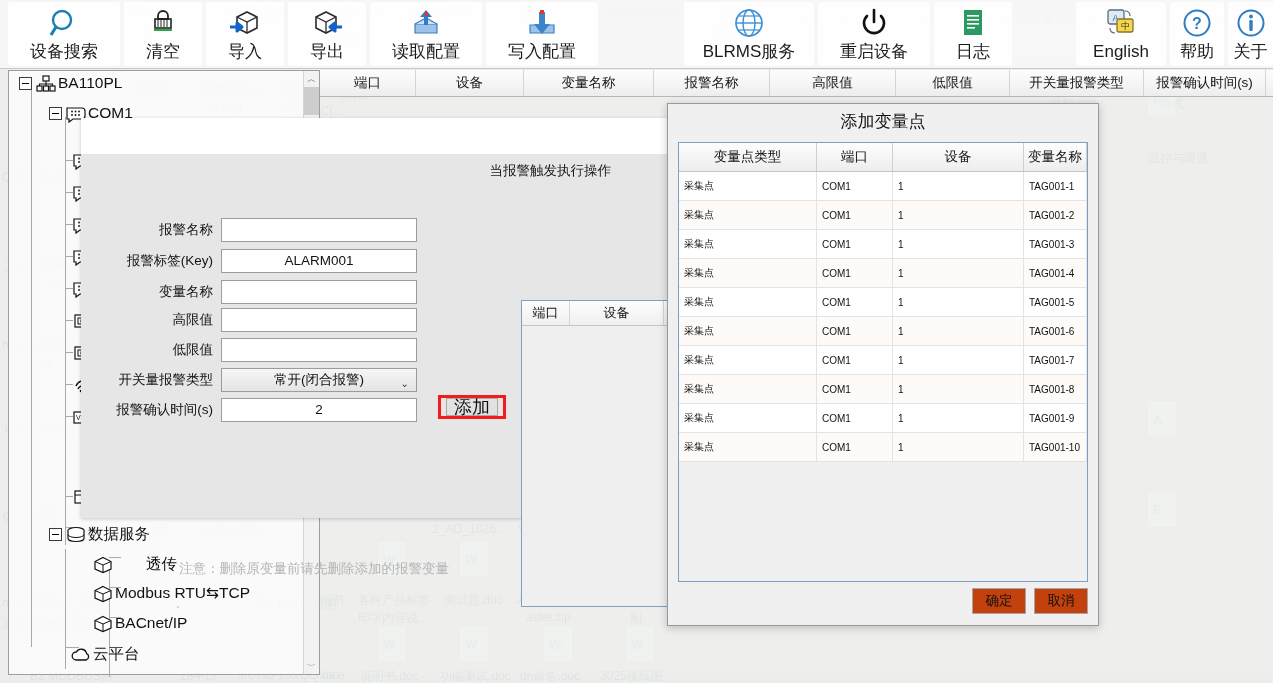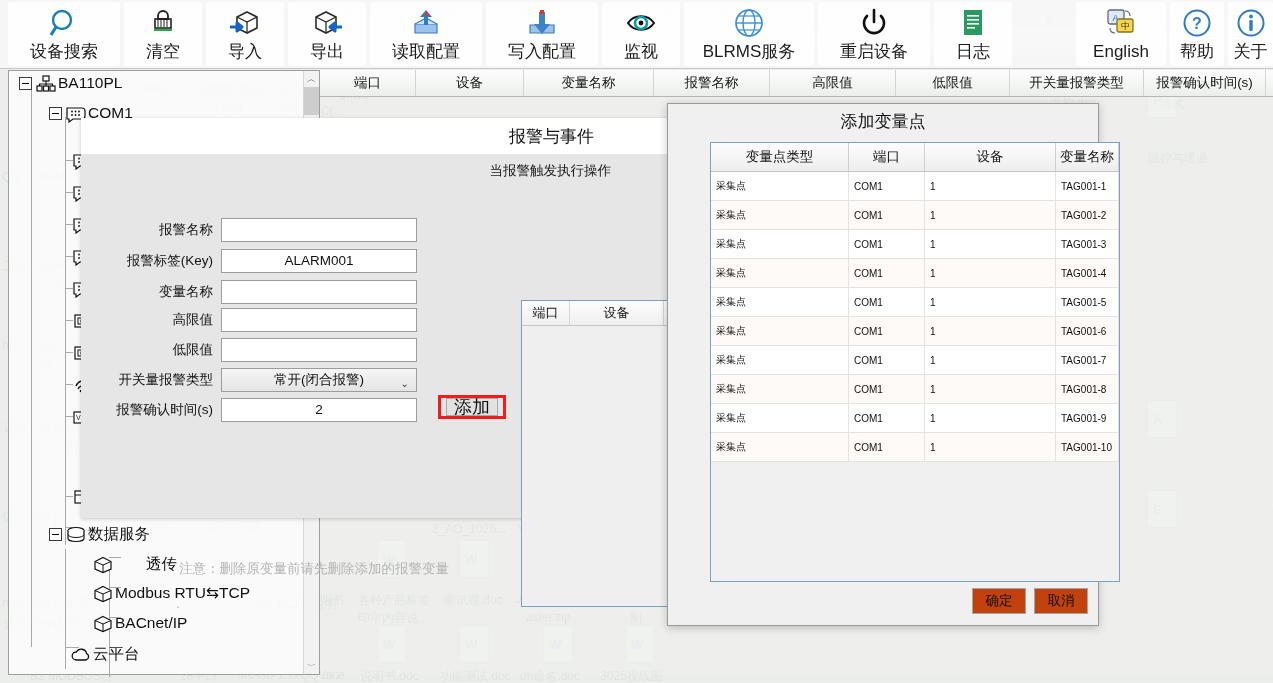"监视" div.tbtn { html: <div> <div> <svg> <path></path> <circle></circle> <circle></circle> </svg> </div> <div>监视</div> </div> -> none }
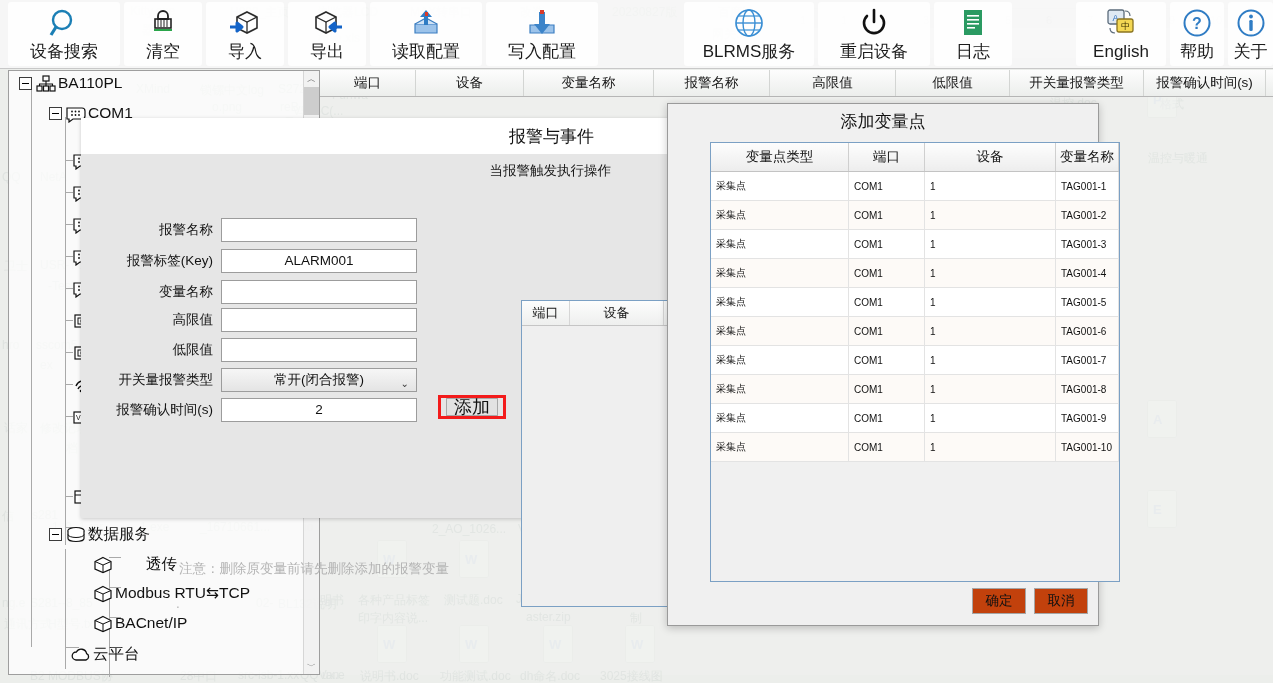"报警与事件" div.dtitle { html: <div> <span>报警与事件</span> </div> -> none }
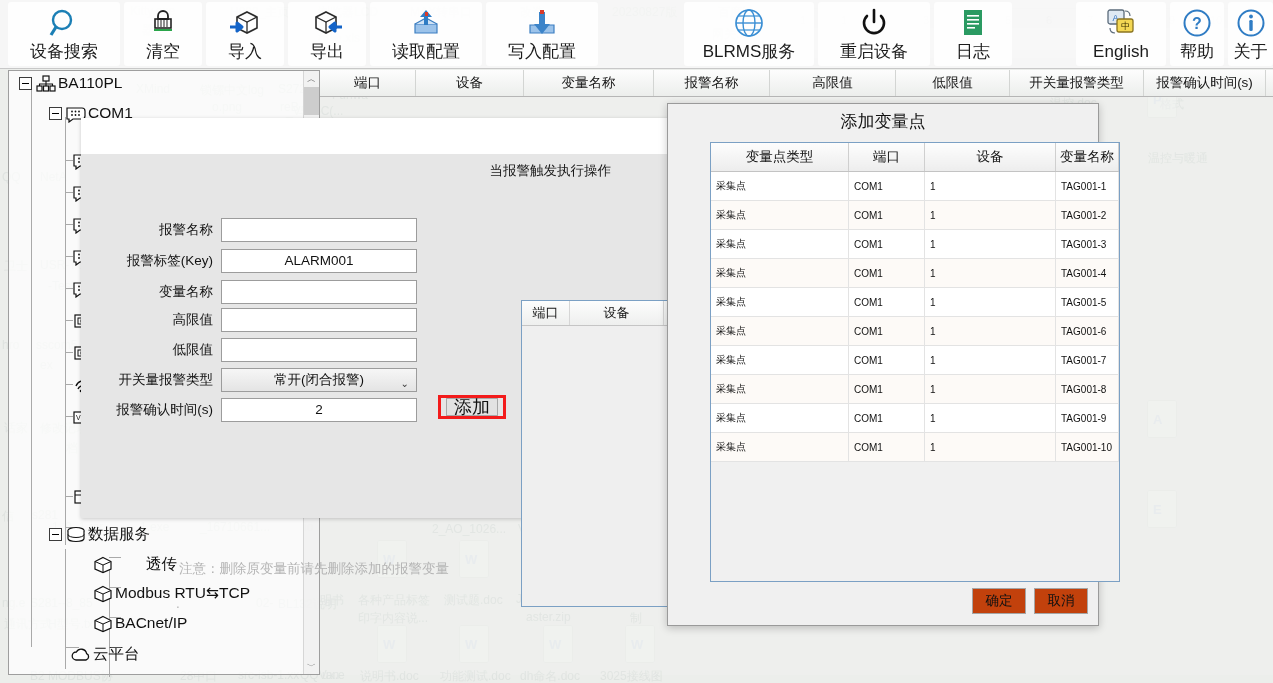"变量点类型" #vargrid { margin-left: 32px -> none }
